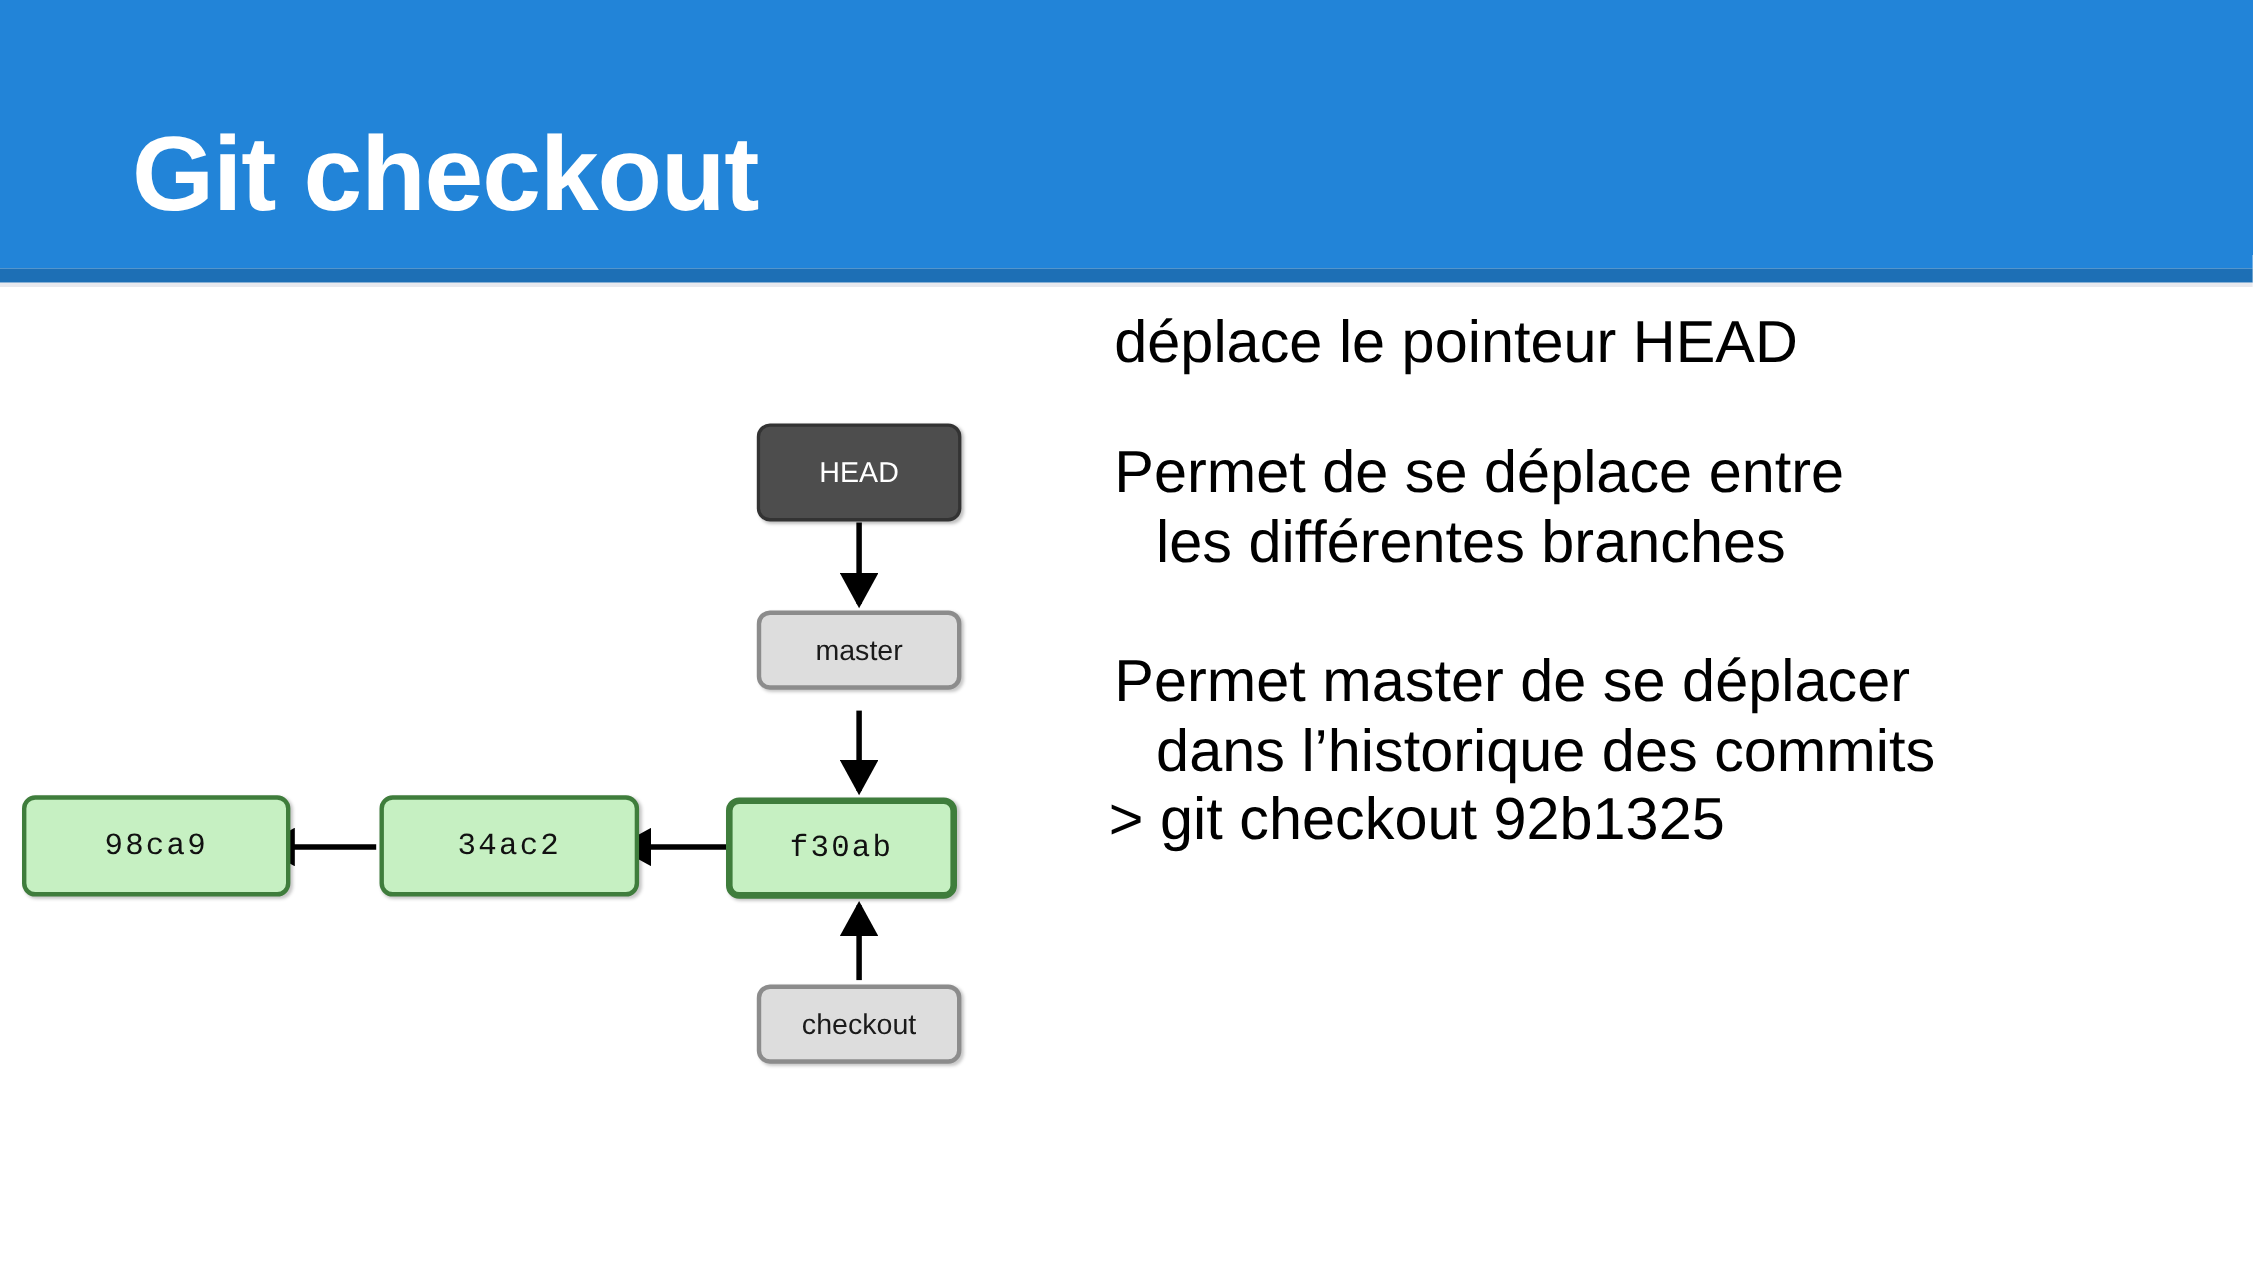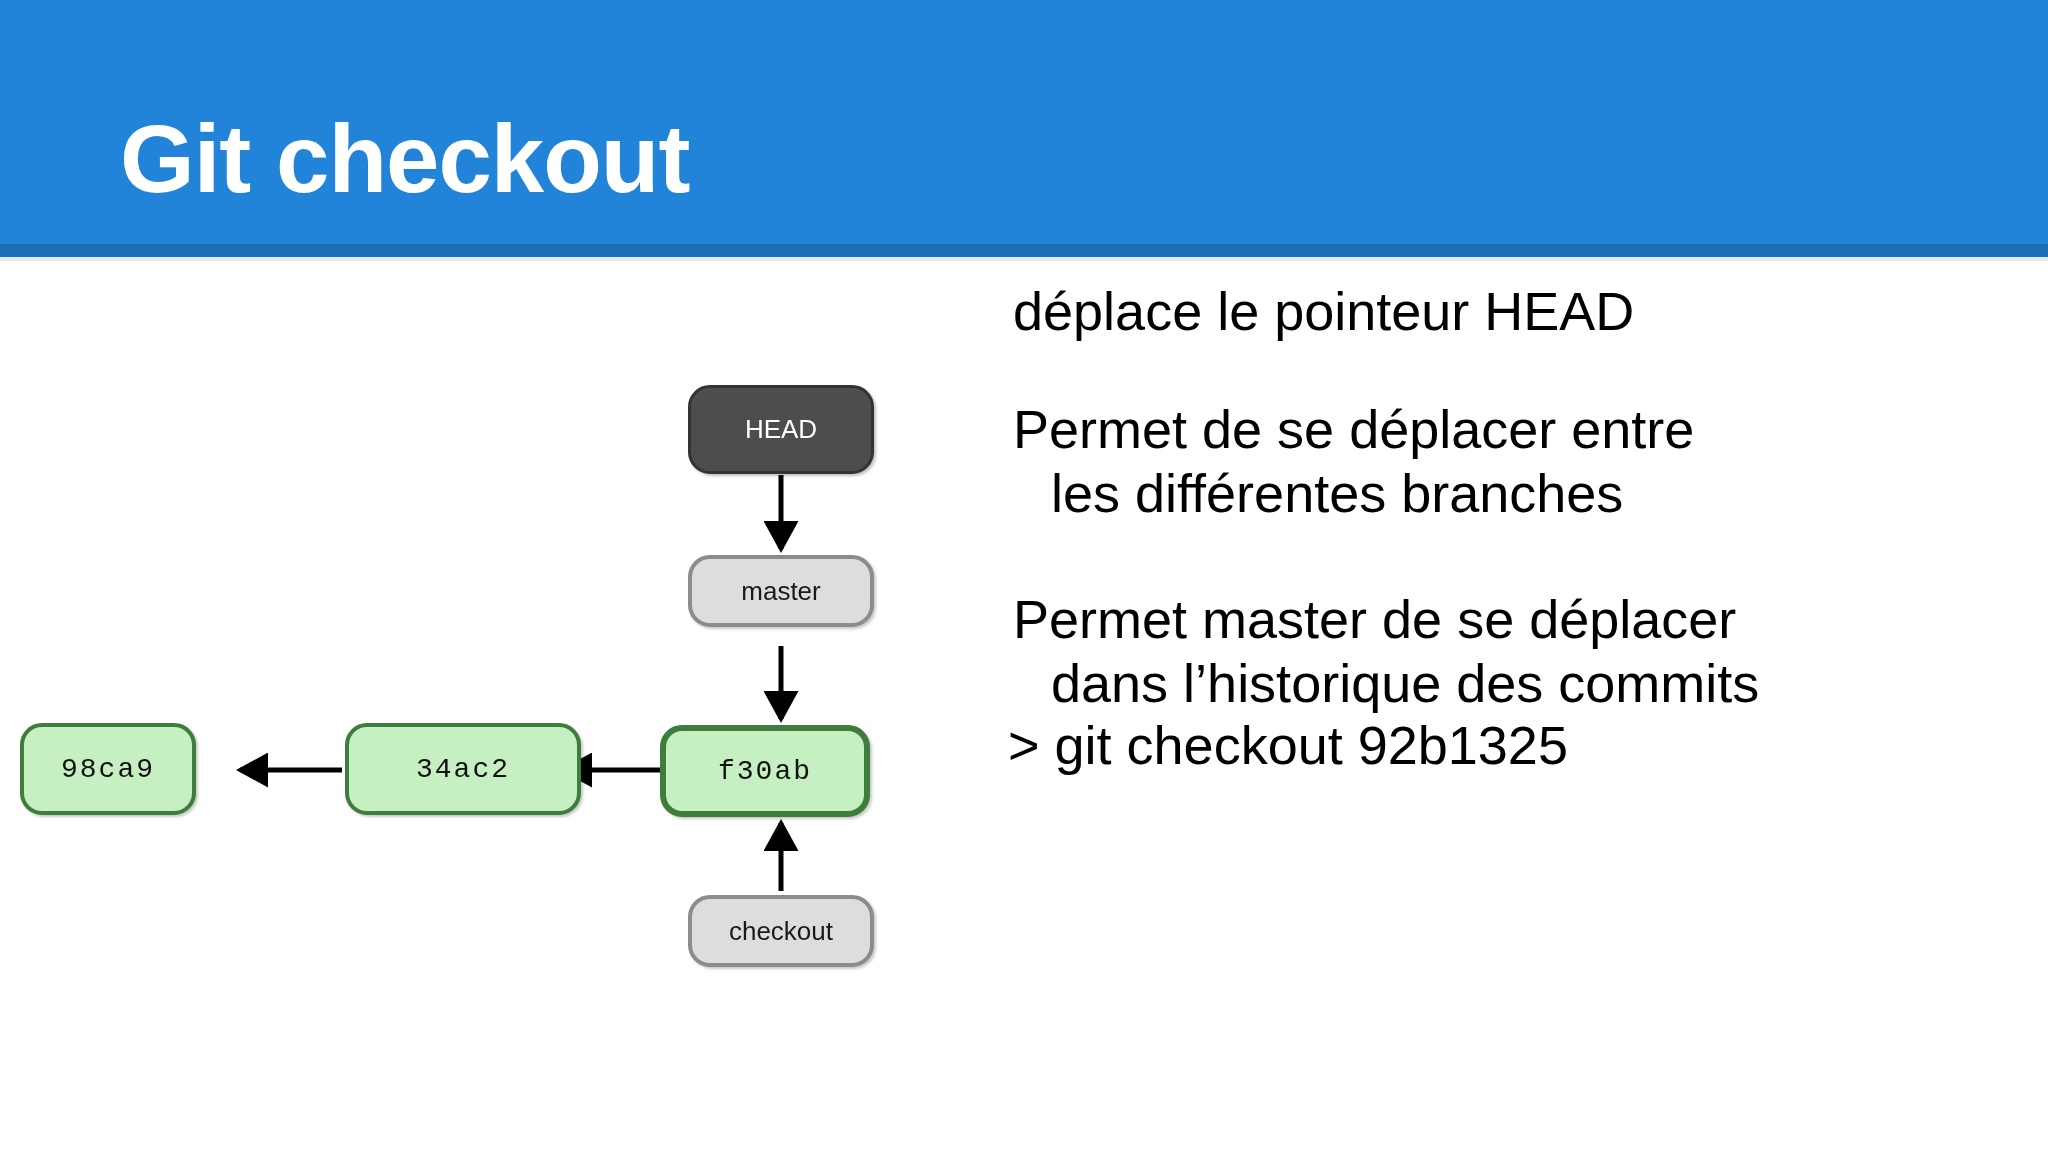"HEAD" .node { border-radius: 22px -> 12px }
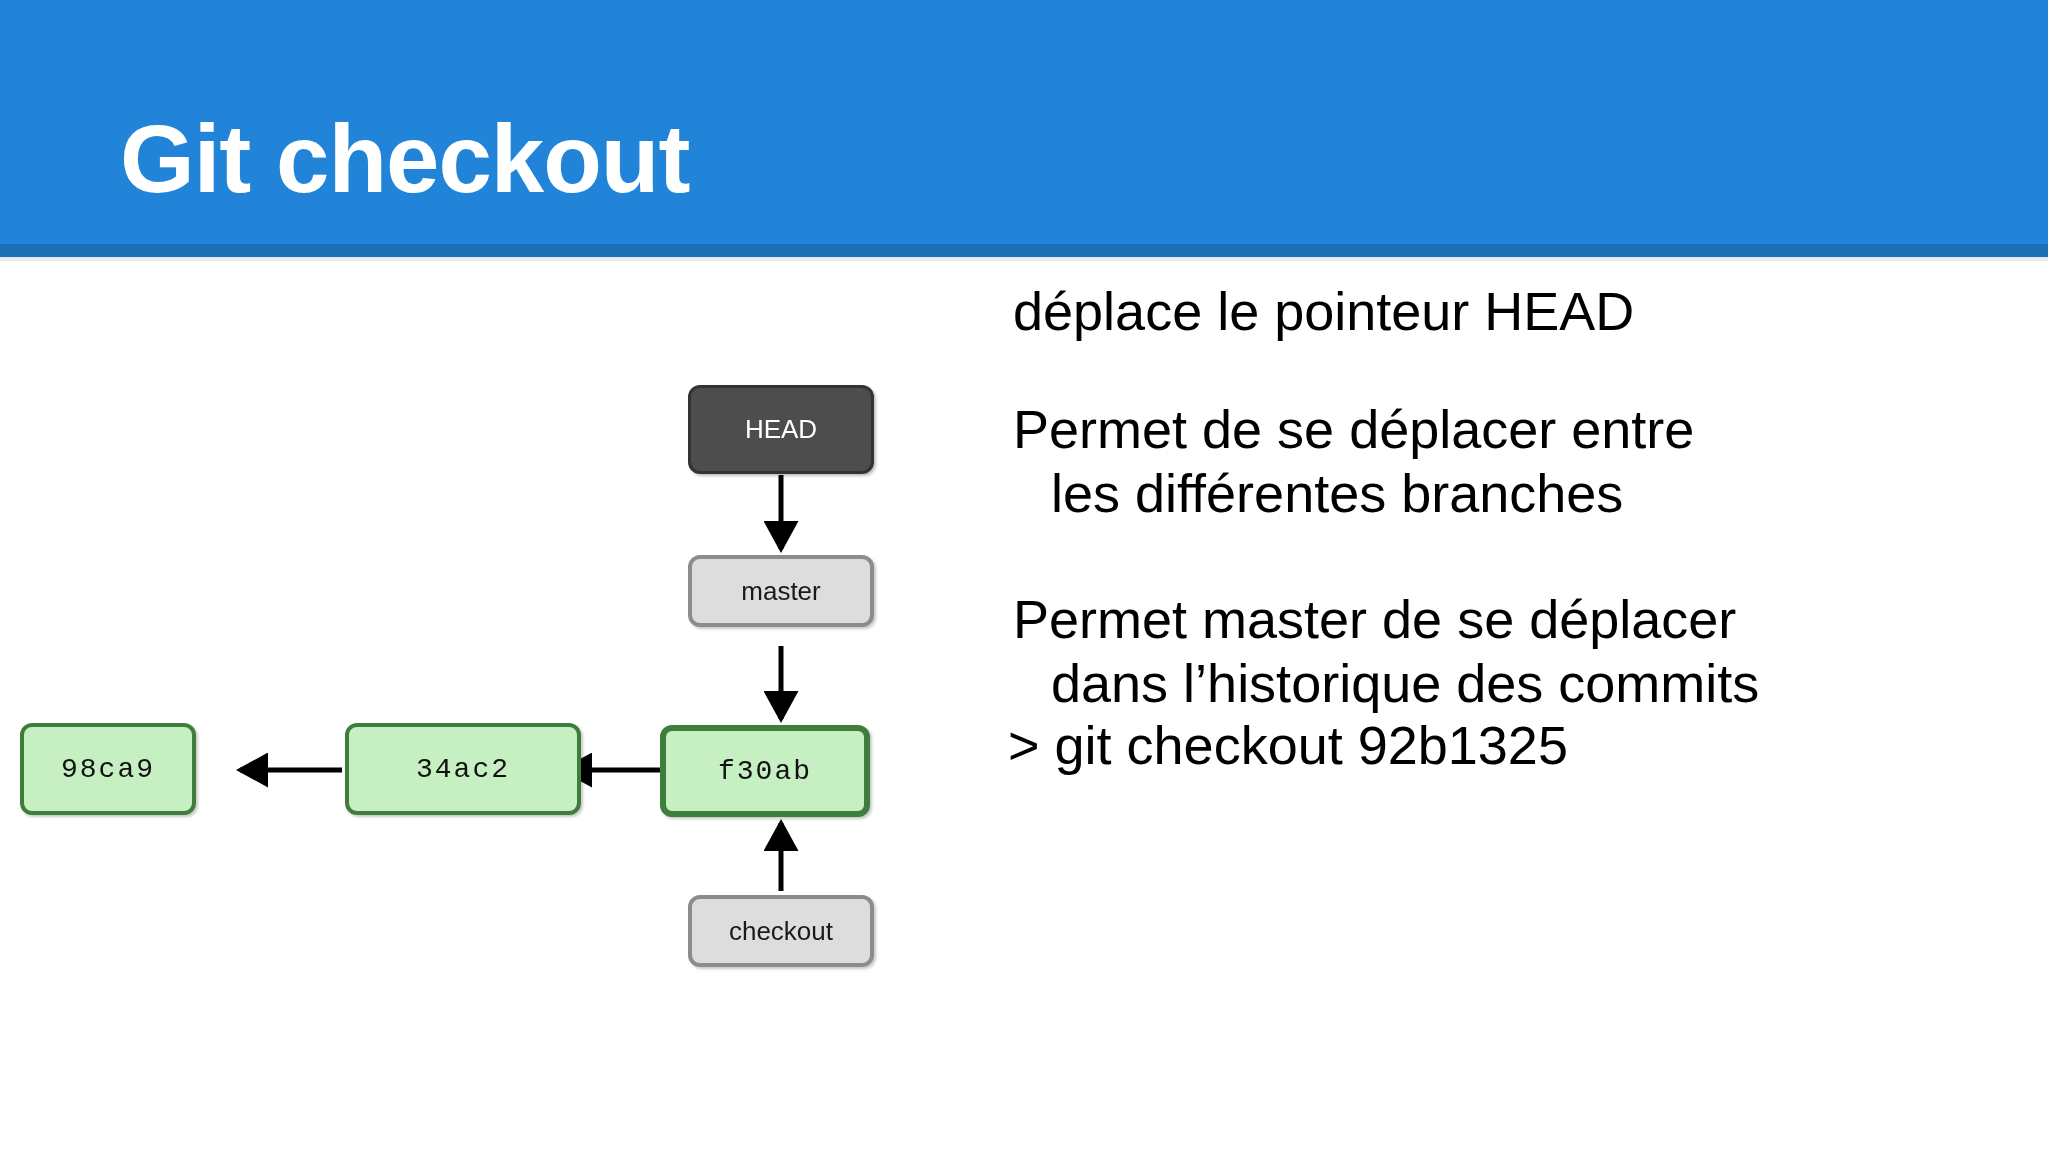"Permet de se déplacer entre" span { text: déplacer -> déplace }
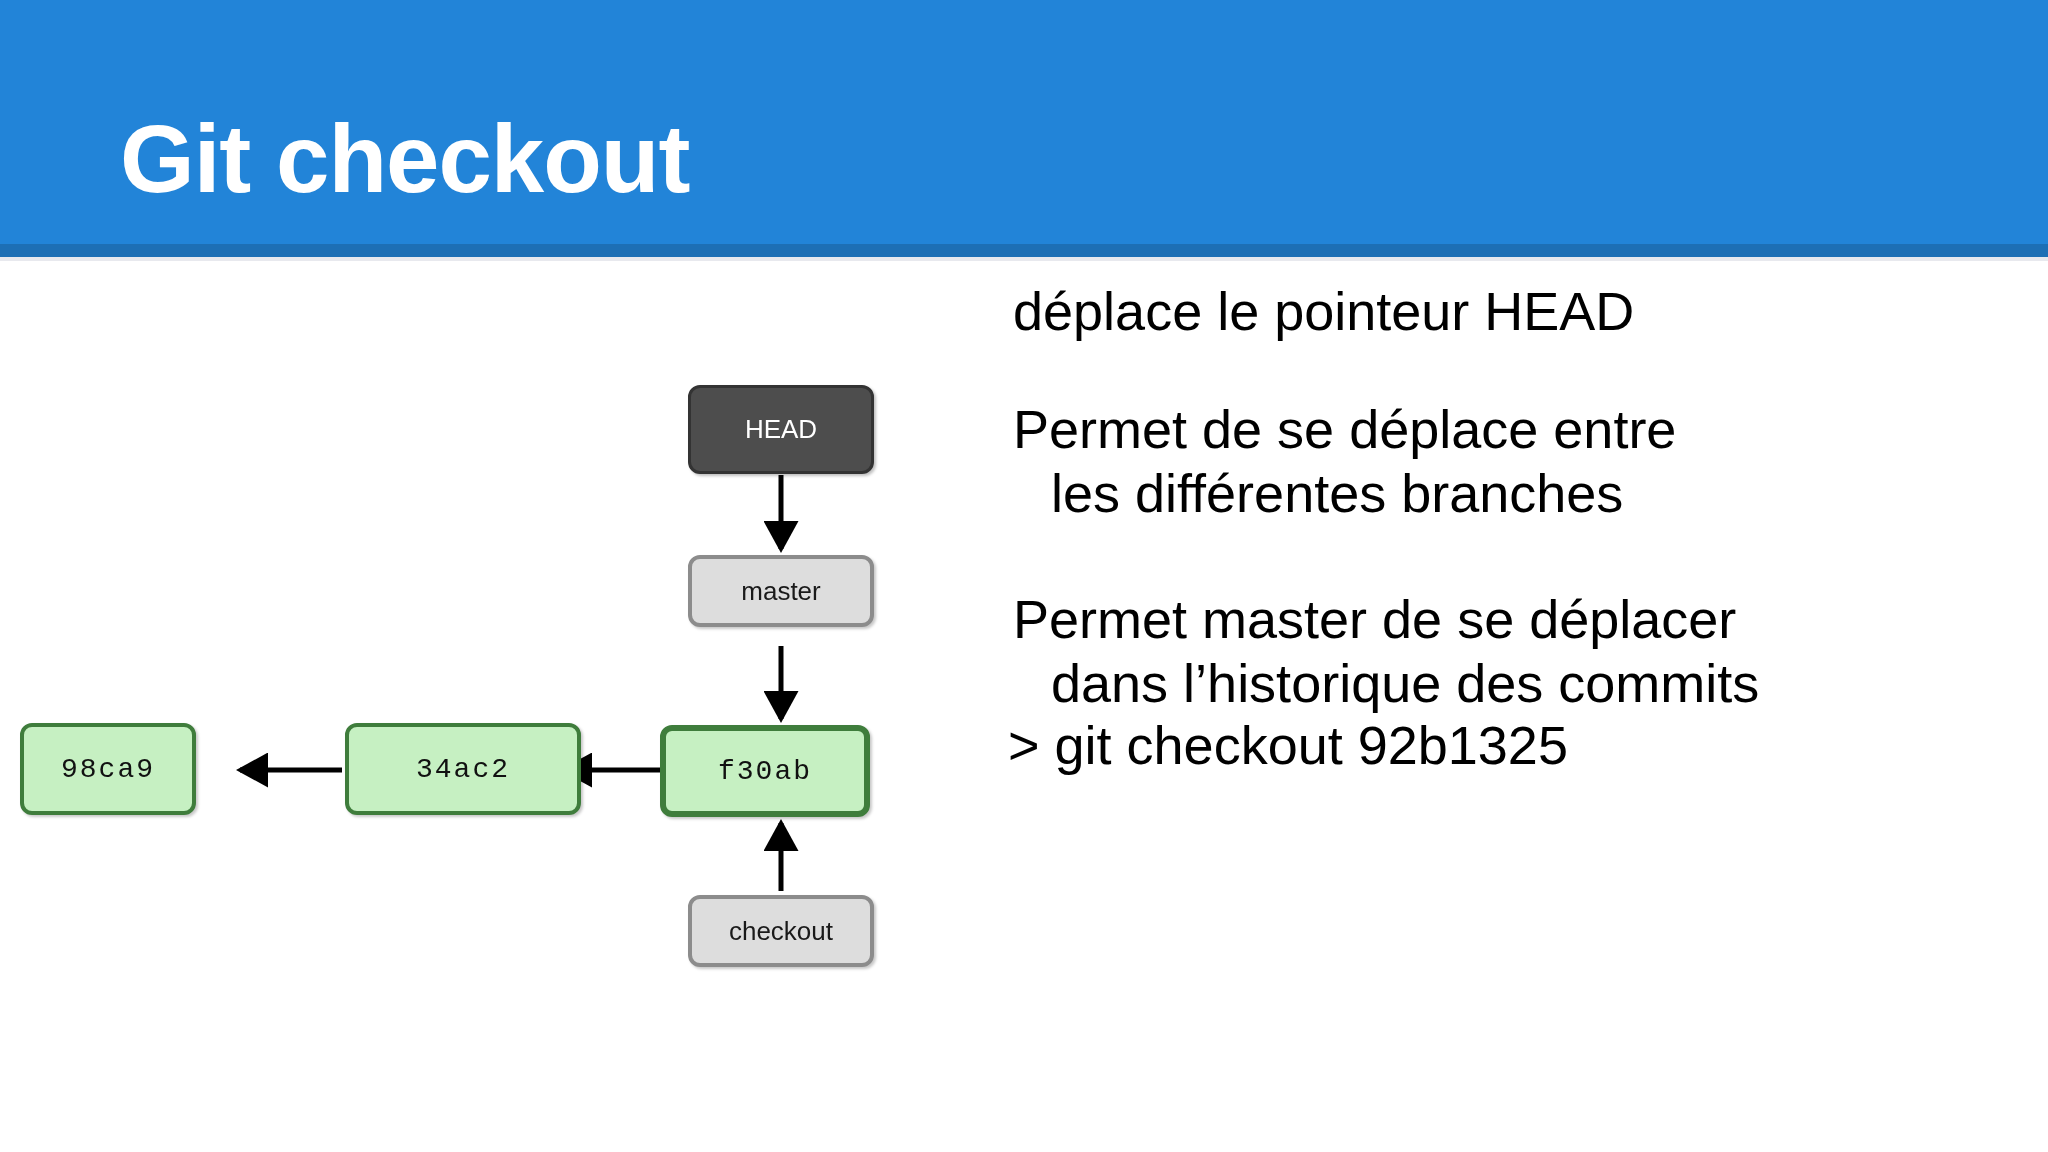"98ca9" .node-98ca9 { width: 176px -> 244px }
